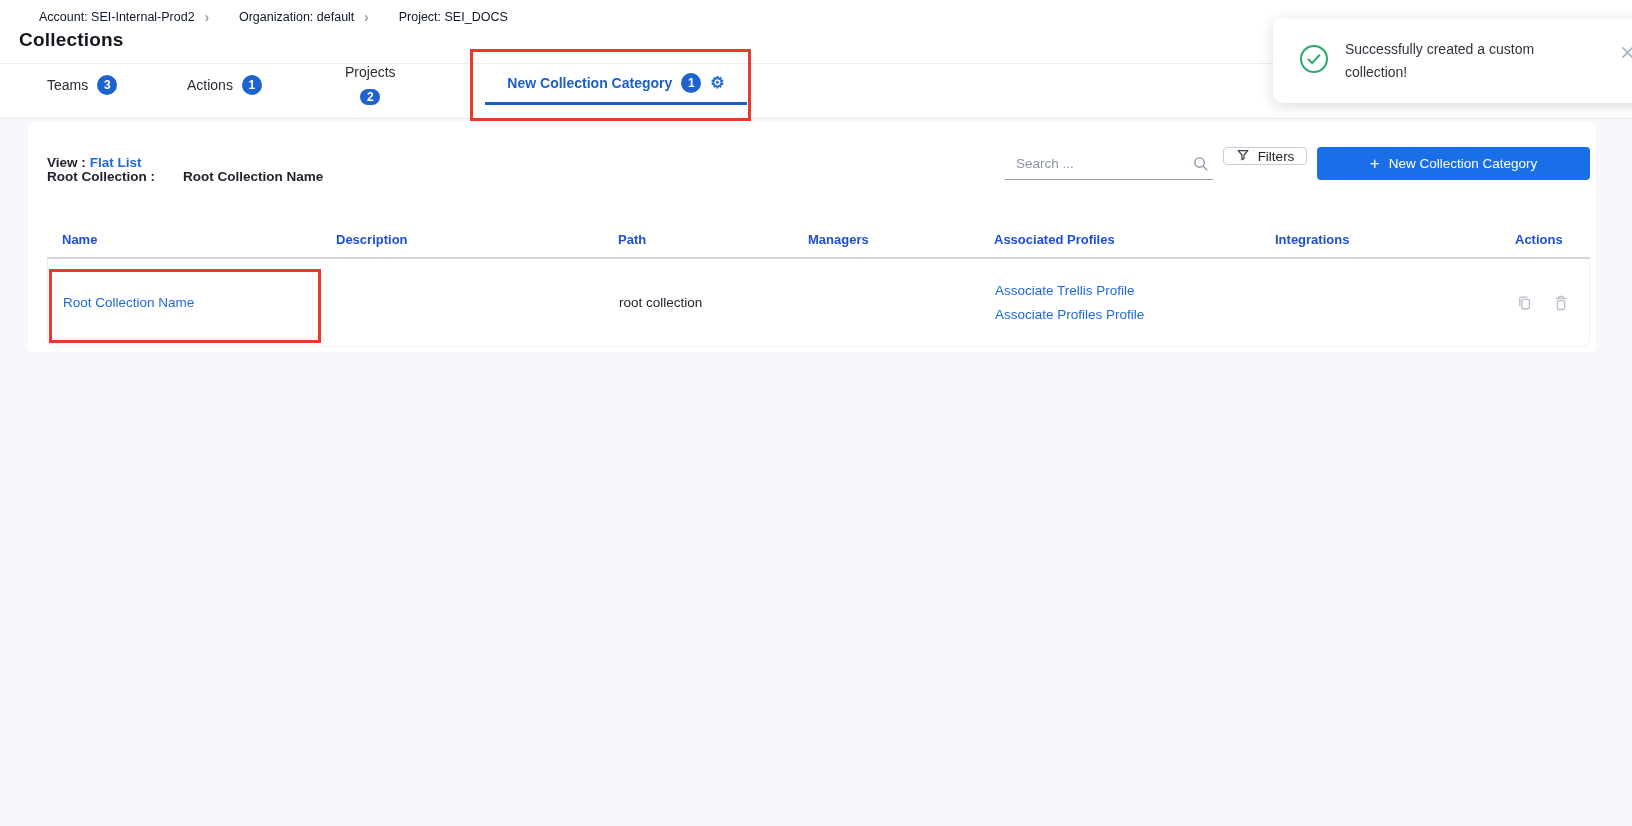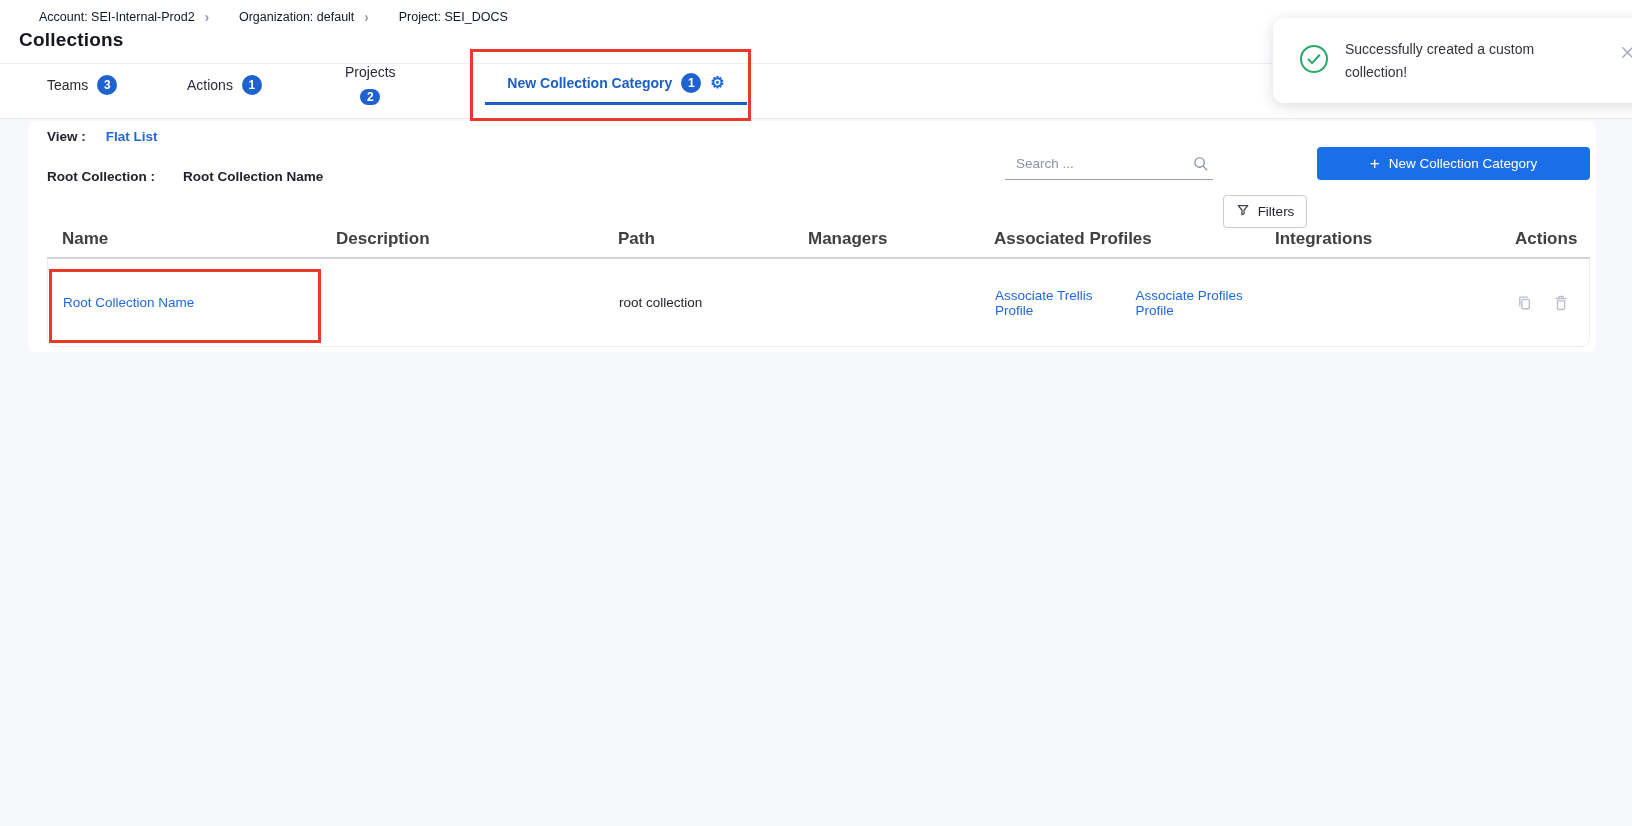"View :" .meta-view { gap: 20px -> 4px; top: 8px -> 34px }
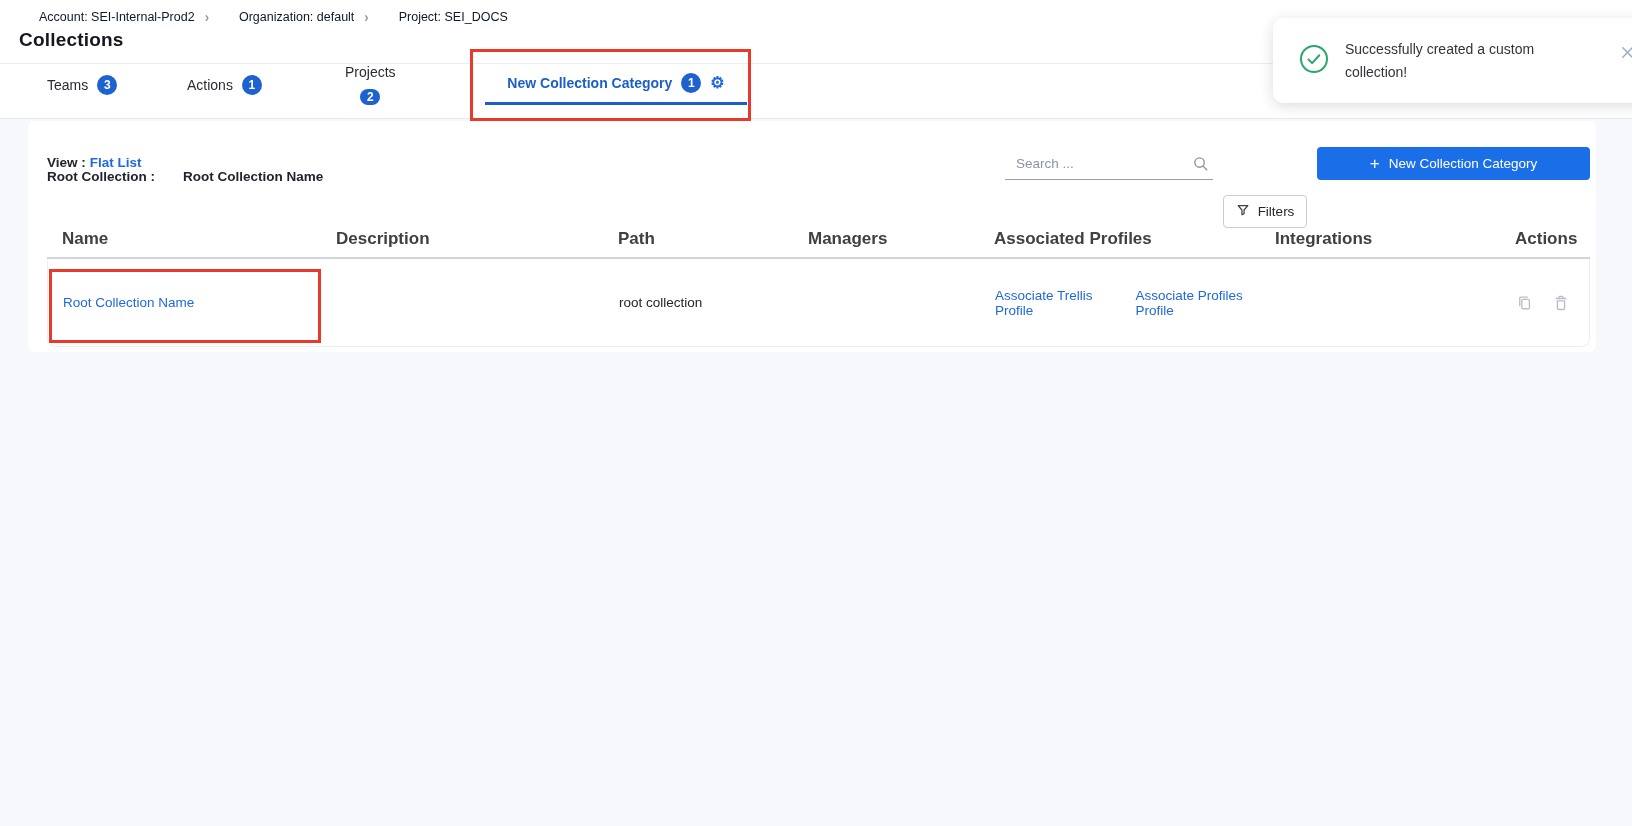"Filters" .filters-btn { height: 33px -> 18px; margin-top: 48px -> none }
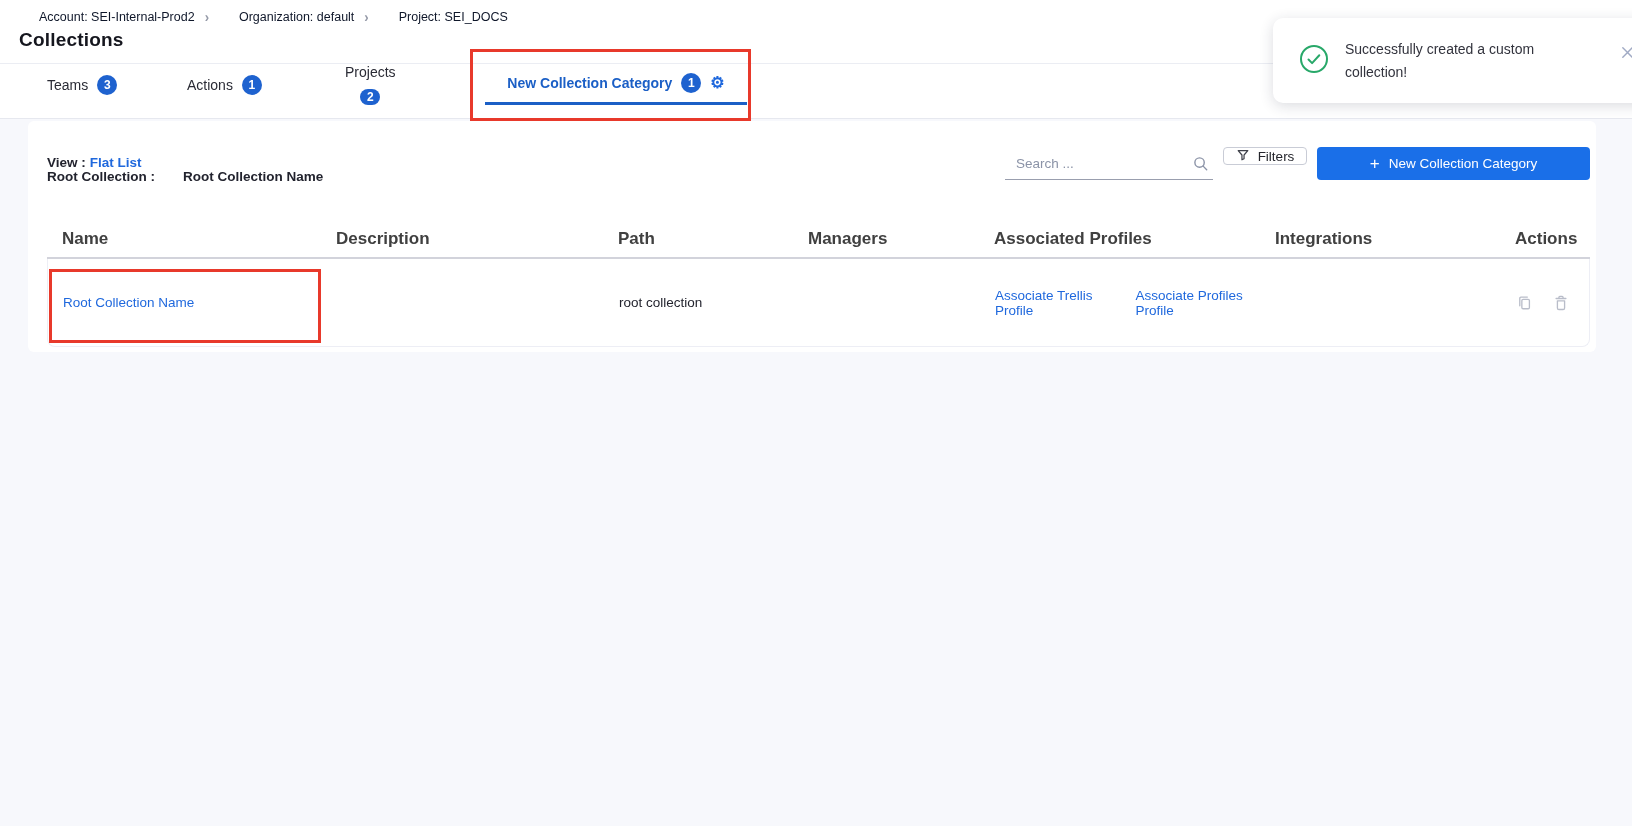"Name" .tbl-head { color: #404040 -> #1d4ed8; font-size: 17px -> 13px }
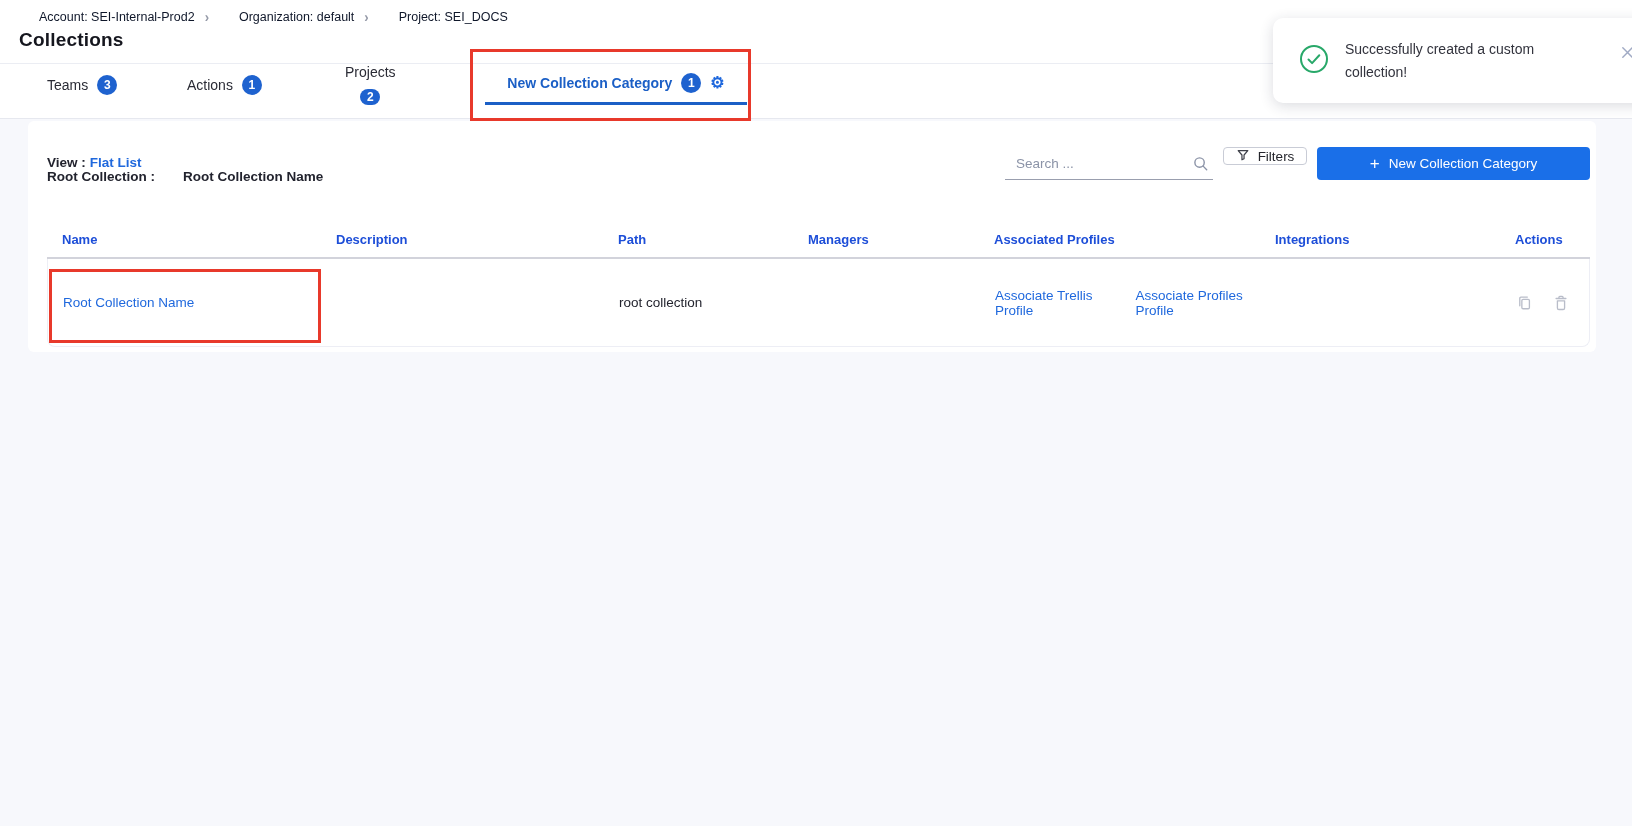"Associate Trellis Profile" .cell-profiles { flex-direction: row -> column }
